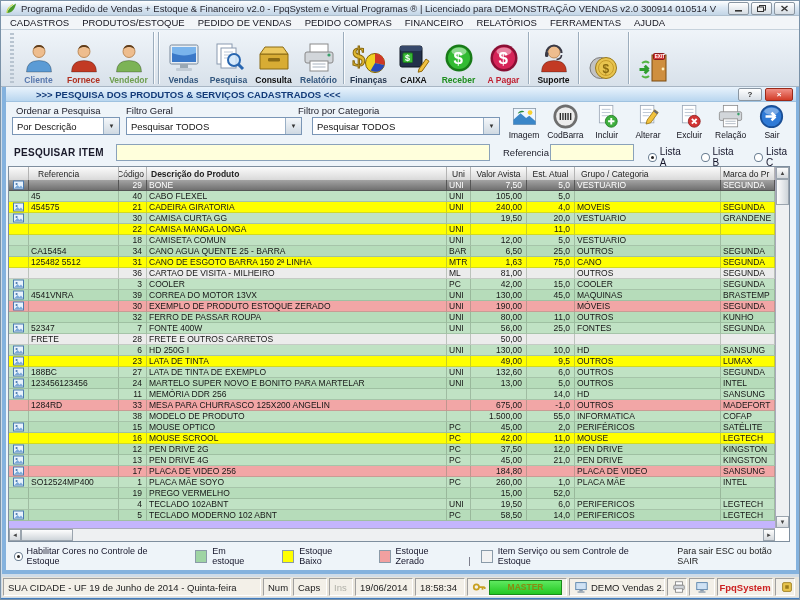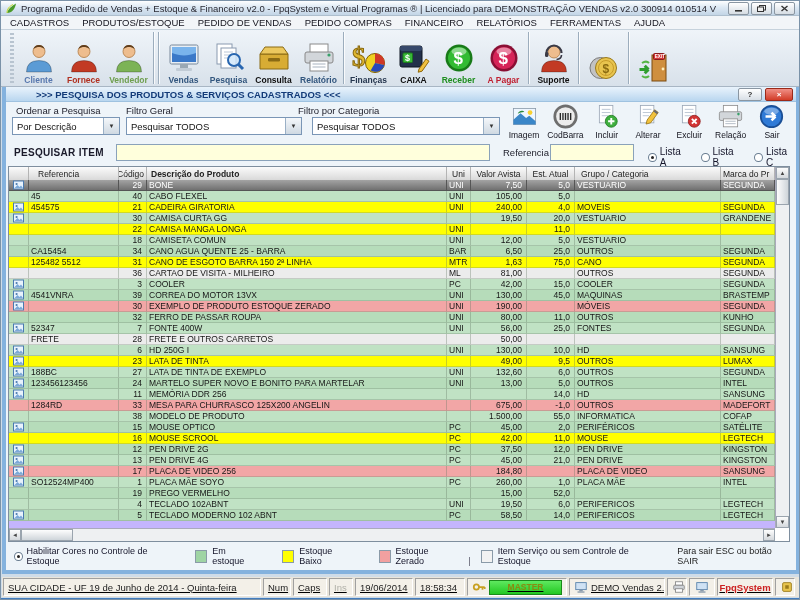"SUA CIDADE - UF 19" .statusbar { text-decoration: underline -> none }
